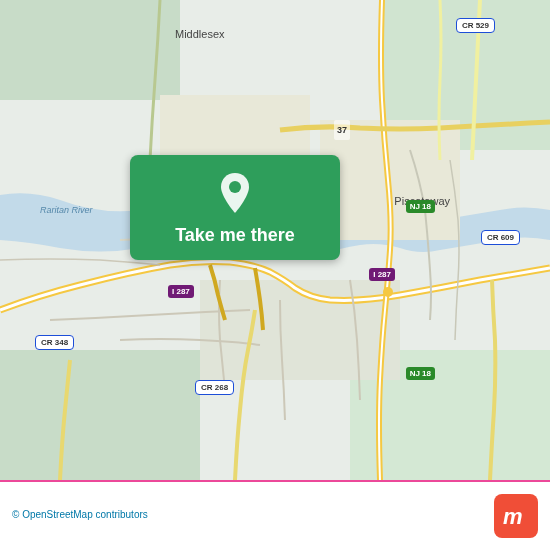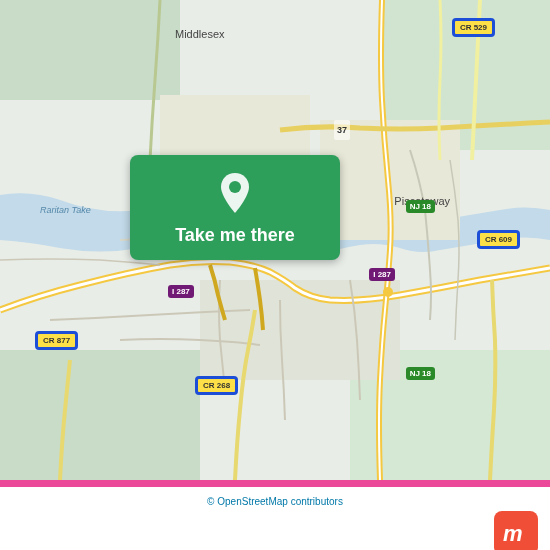"CR 529" .shield-yellow { background: #fde047 -> #ffffff; border: 3px solid #1d4ed8 -> 1px solid #1d4ed8 }
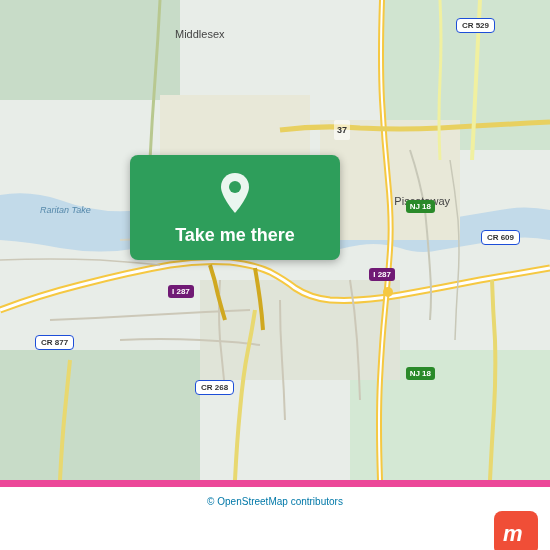"Raritan Take" div.place-label { text: Take -> River }
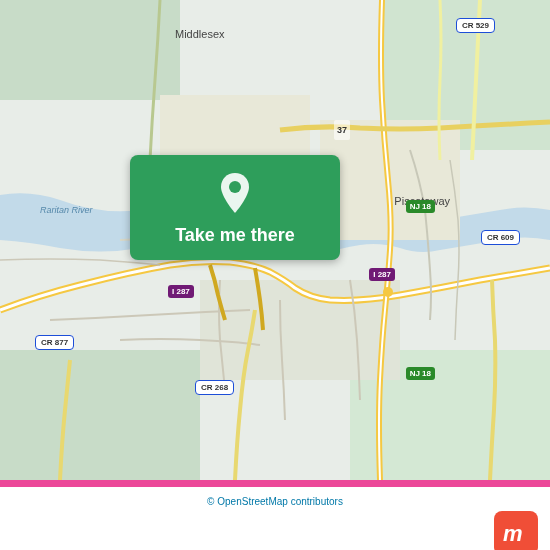"CR 877" span { text: 877 -> 348 }
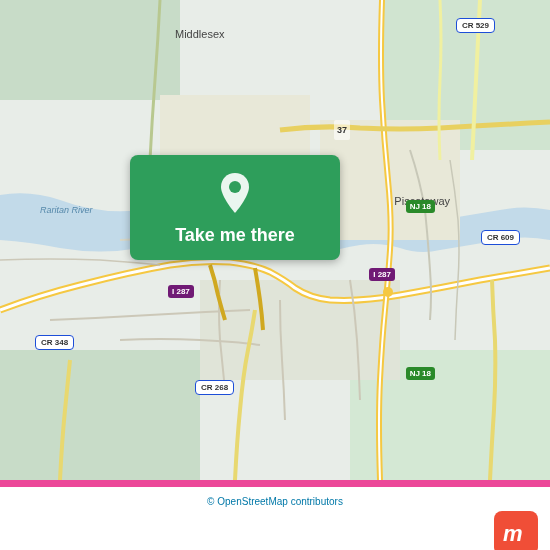"© OpenStreetMap contributors" #info-bar { border-top: 7px solid #ec4899 -> 2px solid #ec4899; flex-direction: column -> none }
